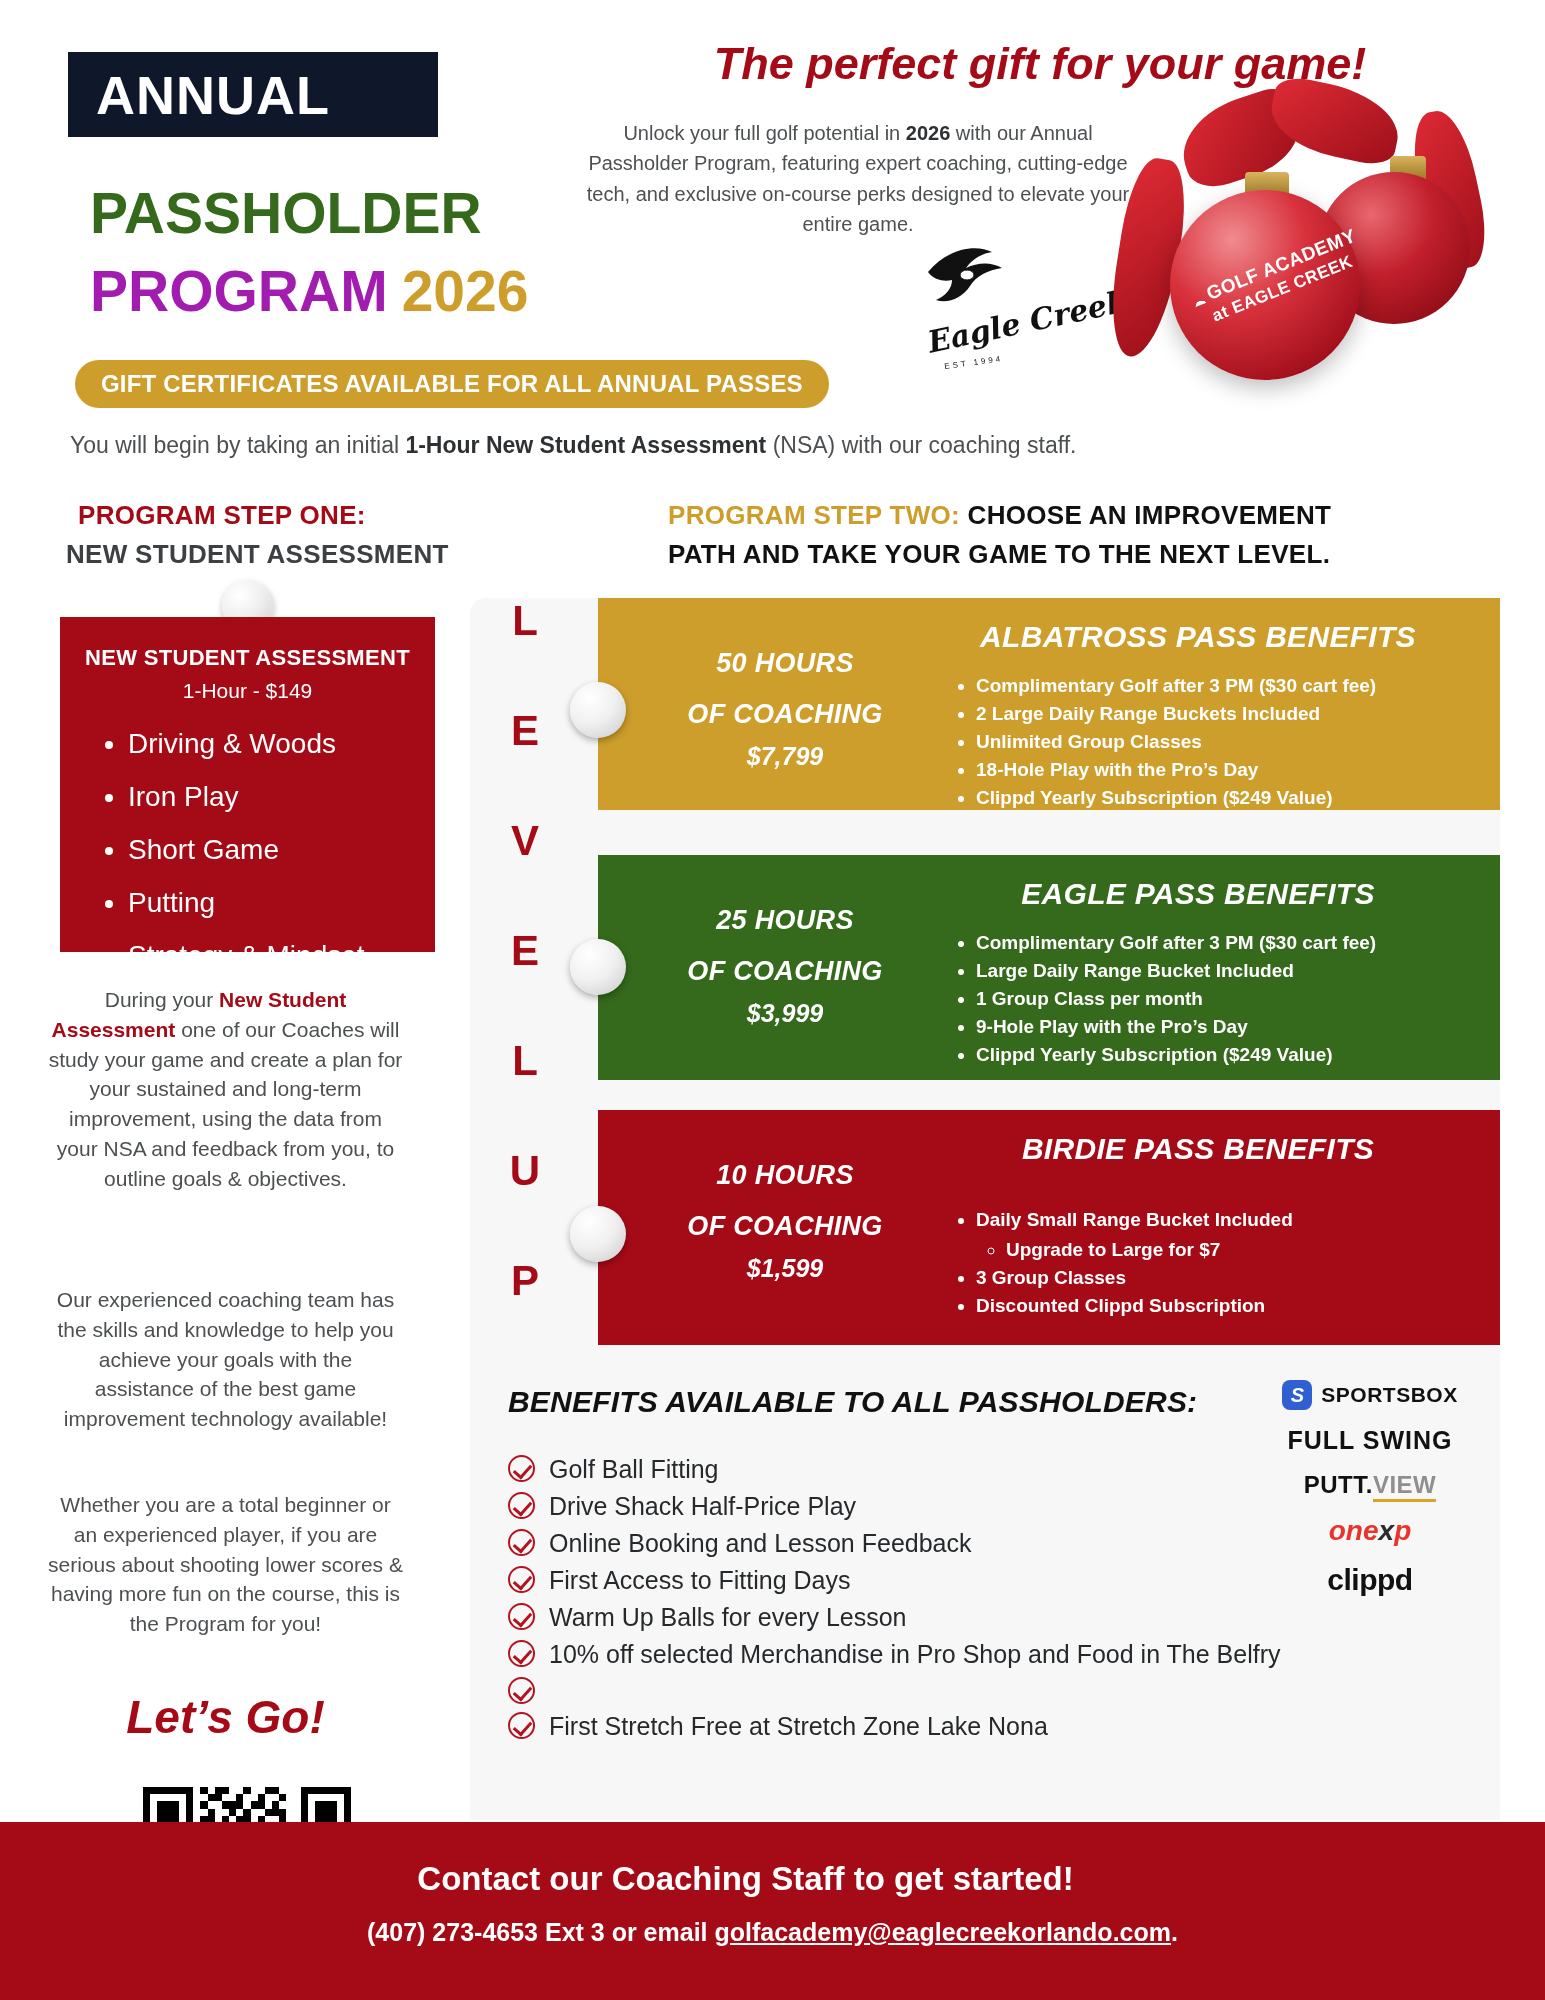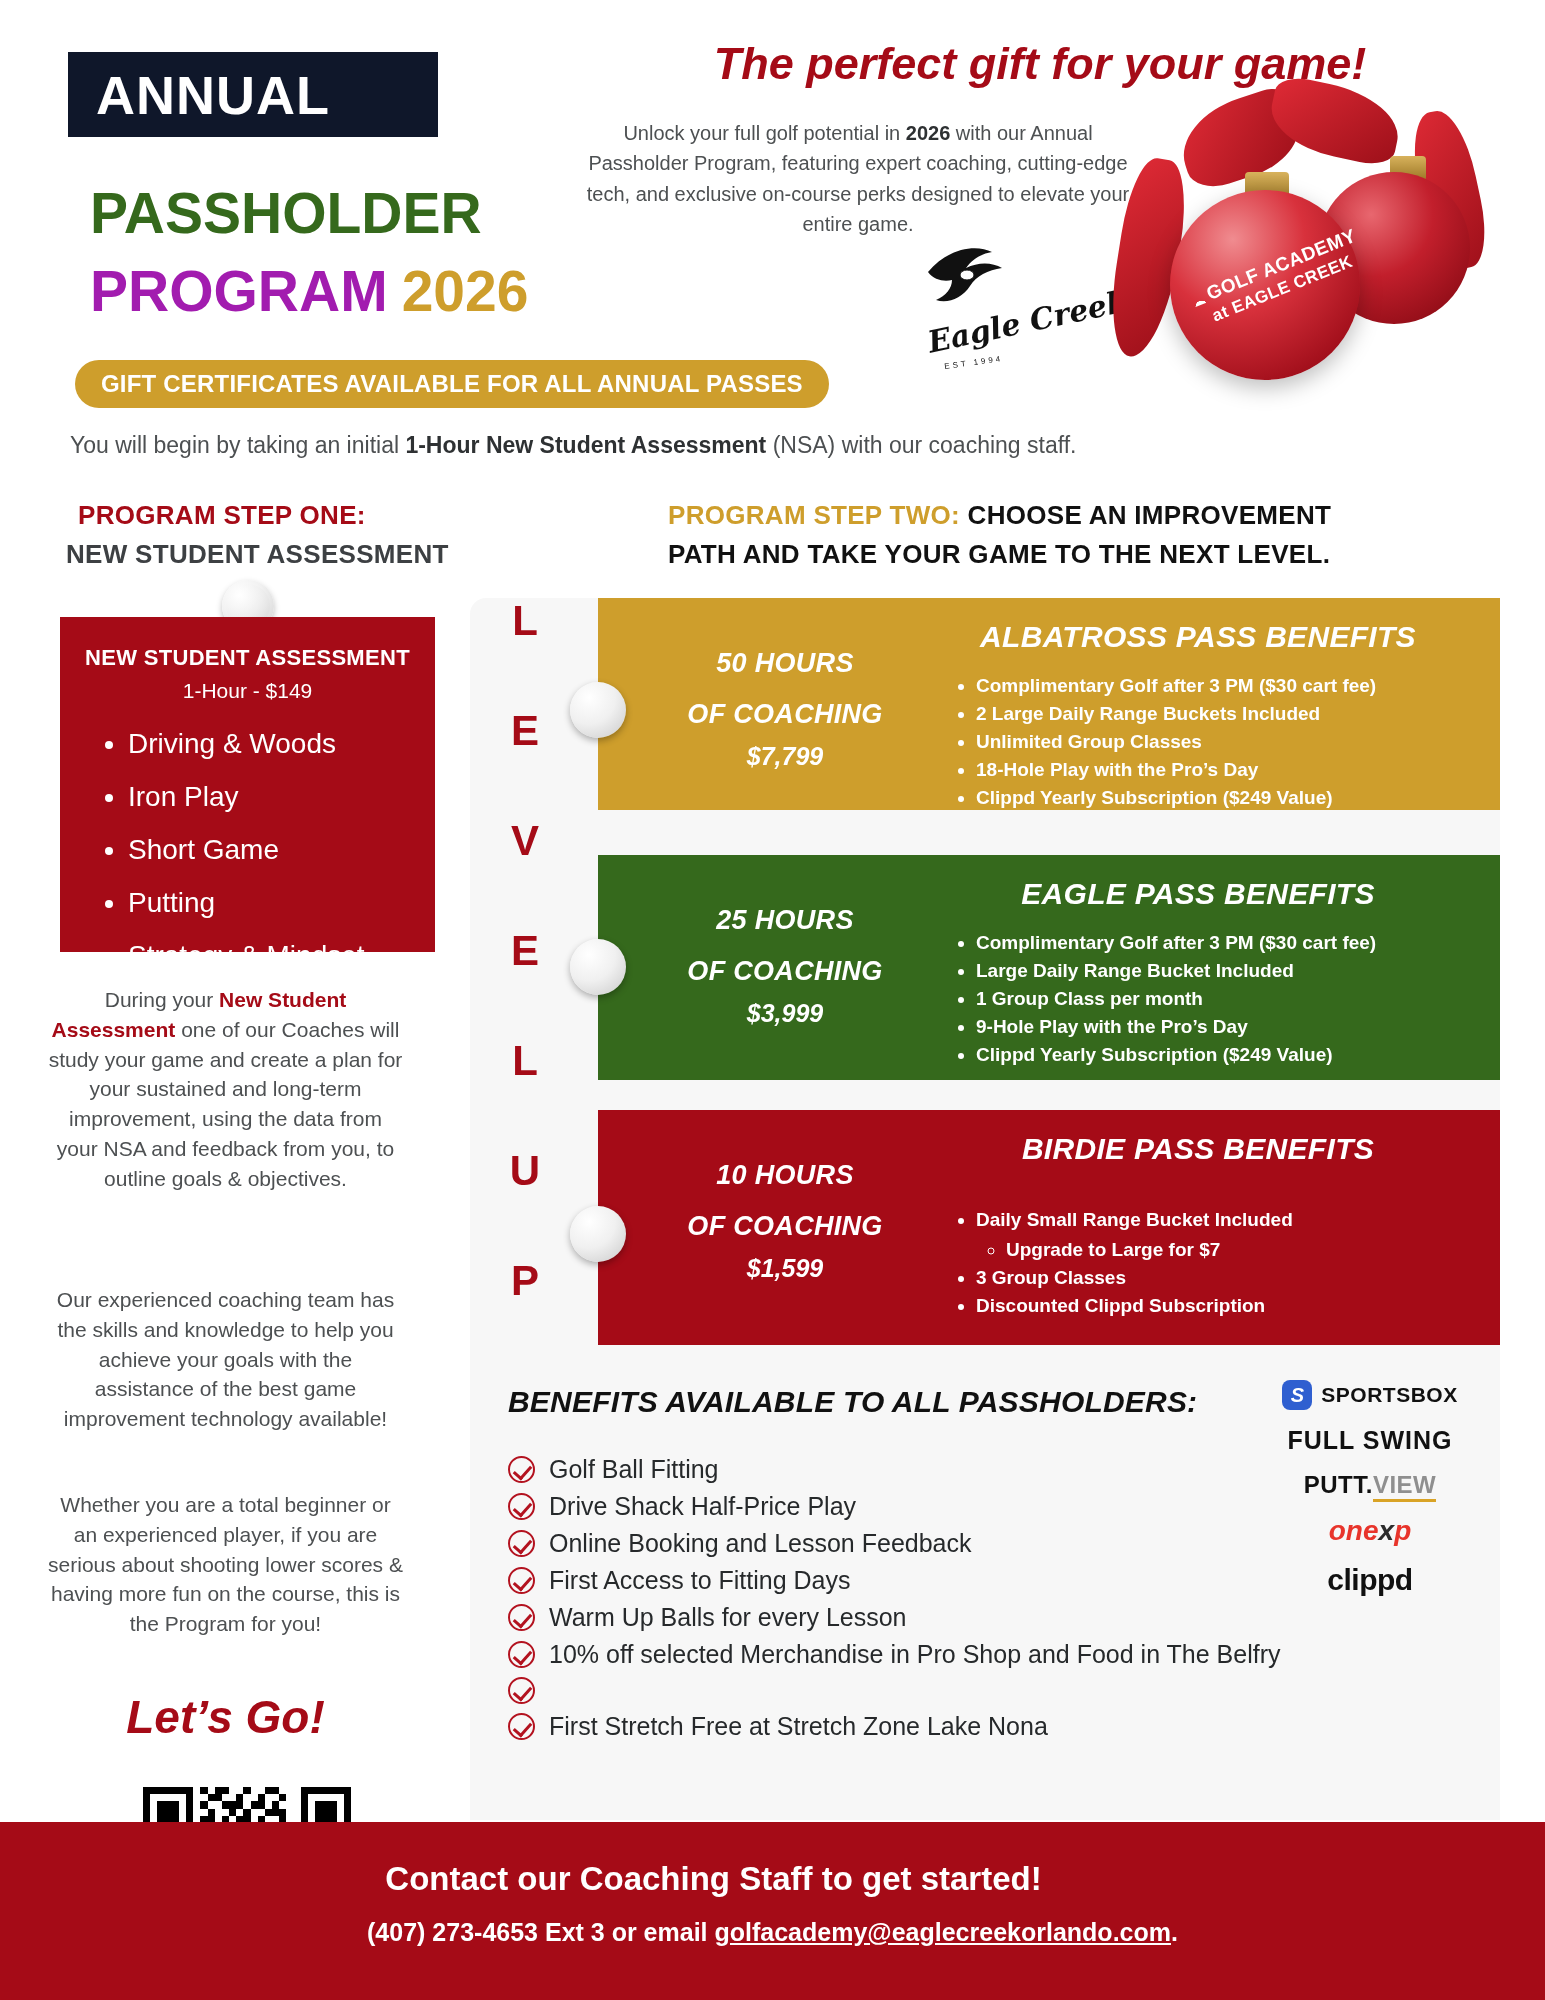"Golf Ball Fitting" .allben .row { align-items: center -> flex-start }
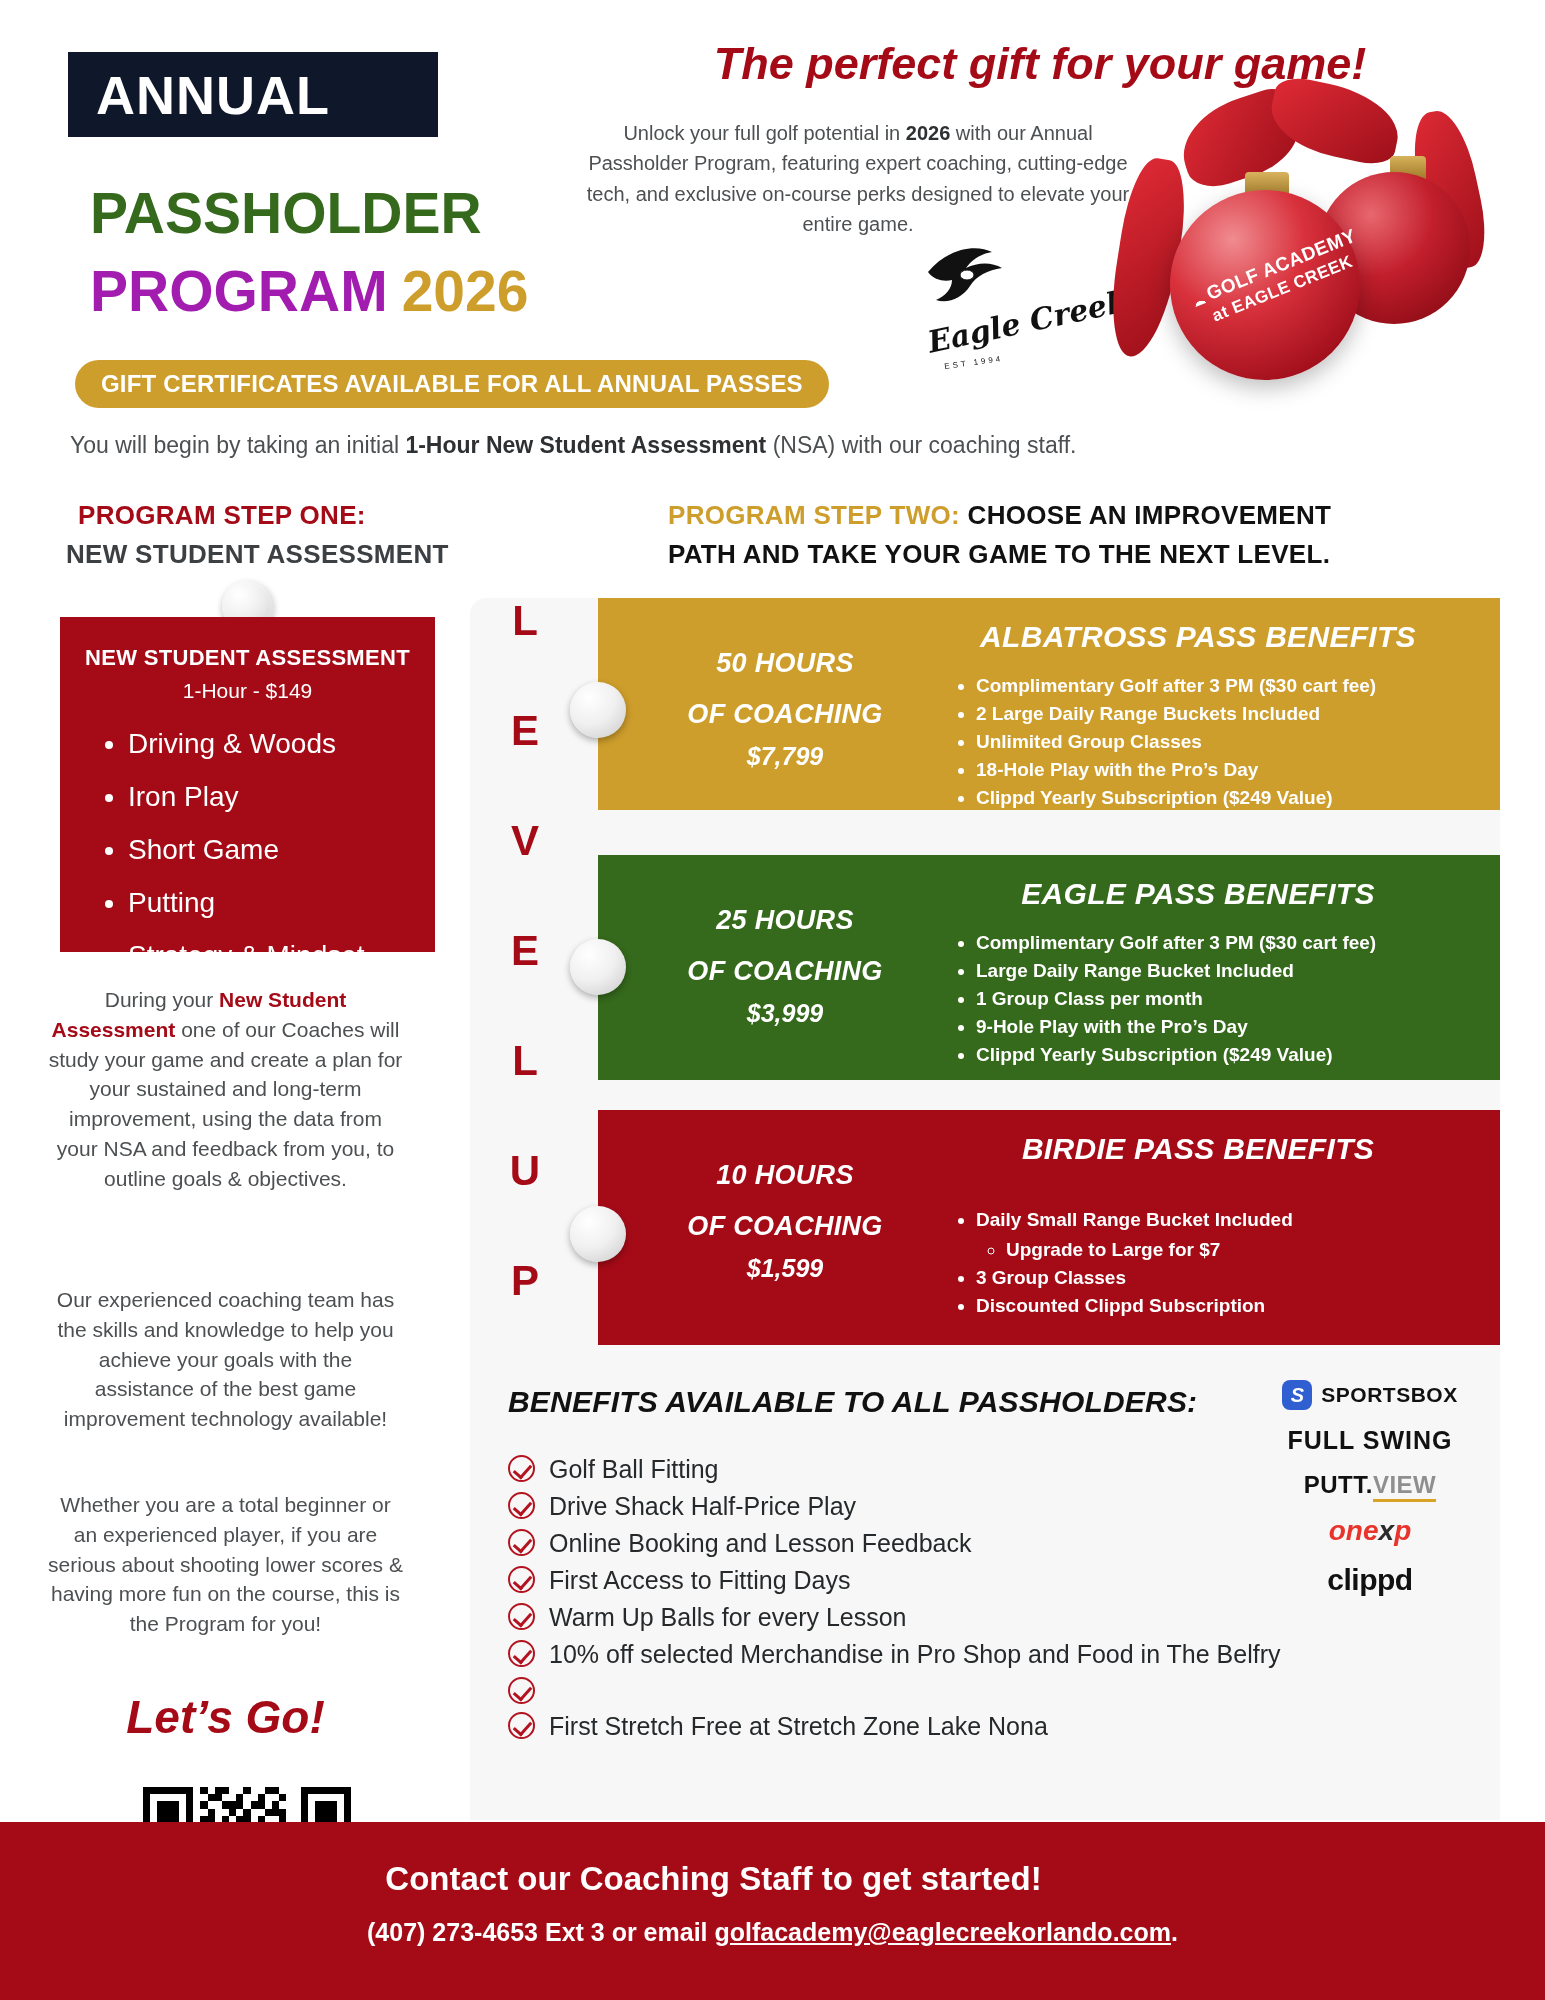"Contact our Coaching Staff to" .footer .f1 { left: 8px -> 0; padding-left: none -> 40px }
